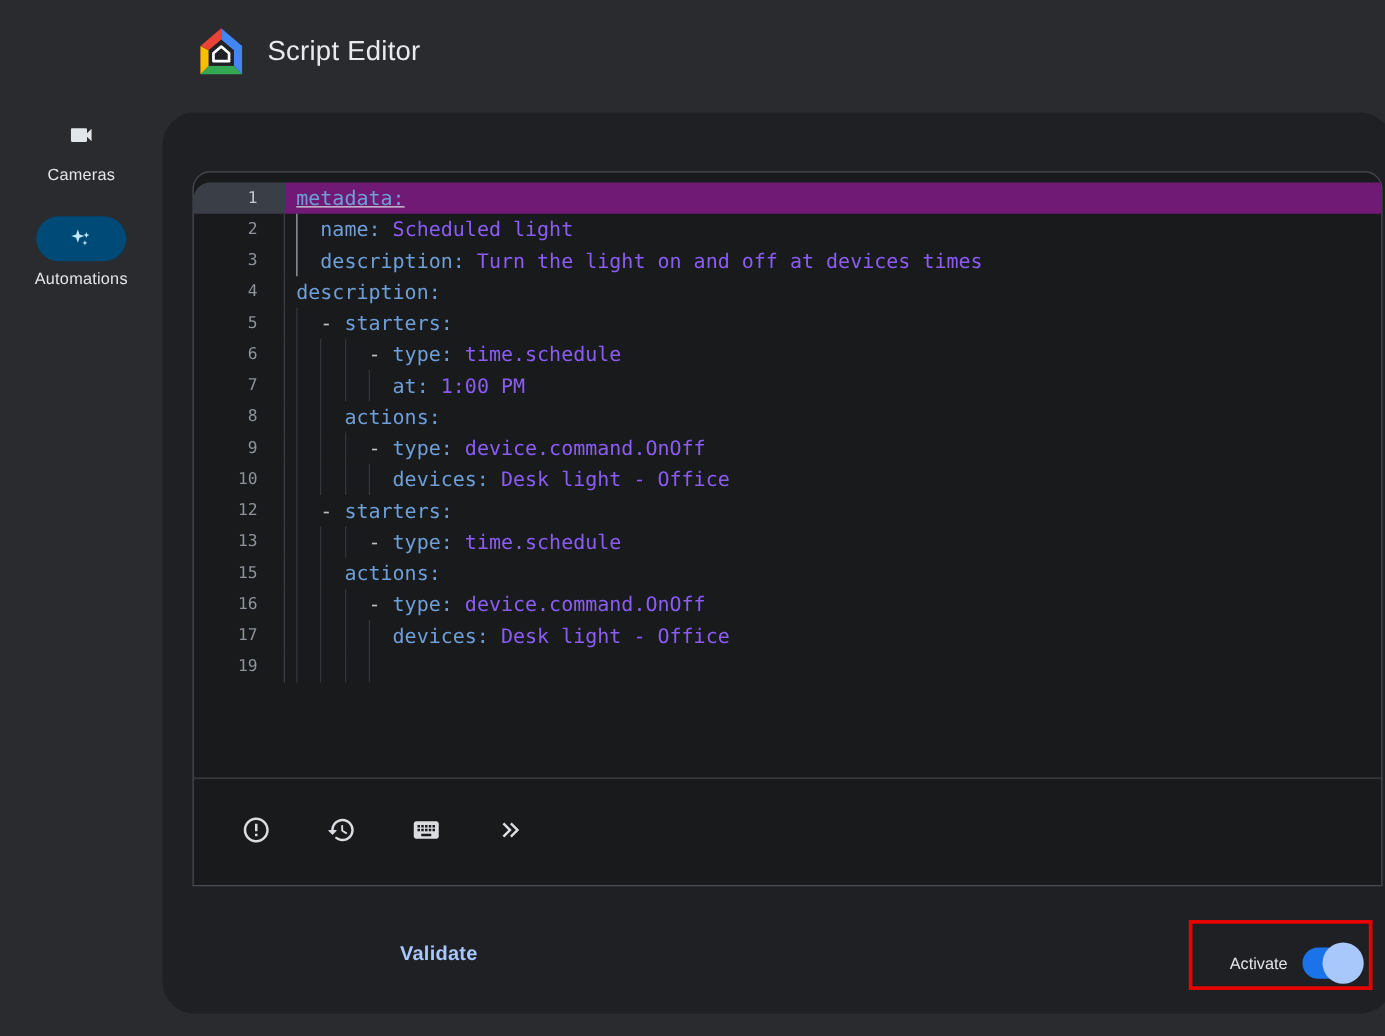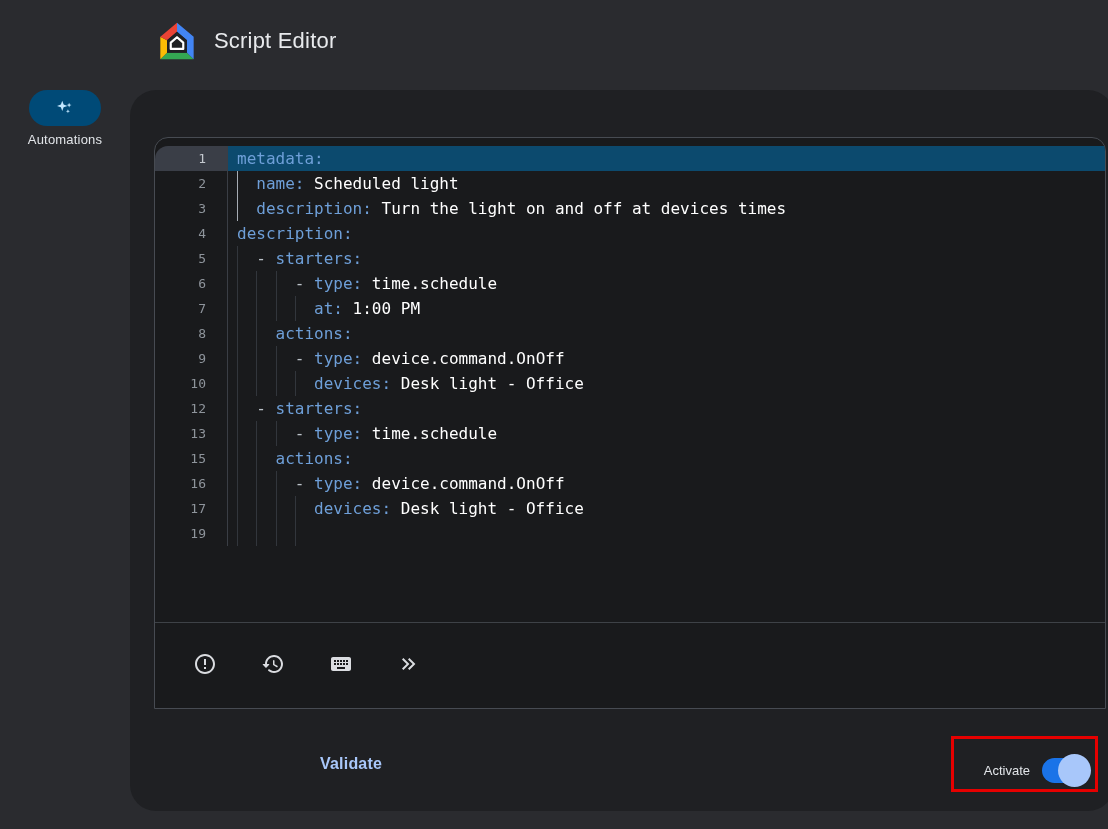"Cameras" div.side-item { html: none -> <div> <div> <svg> <path></path> </svg> </div> <div>Cameras</div> </div> }
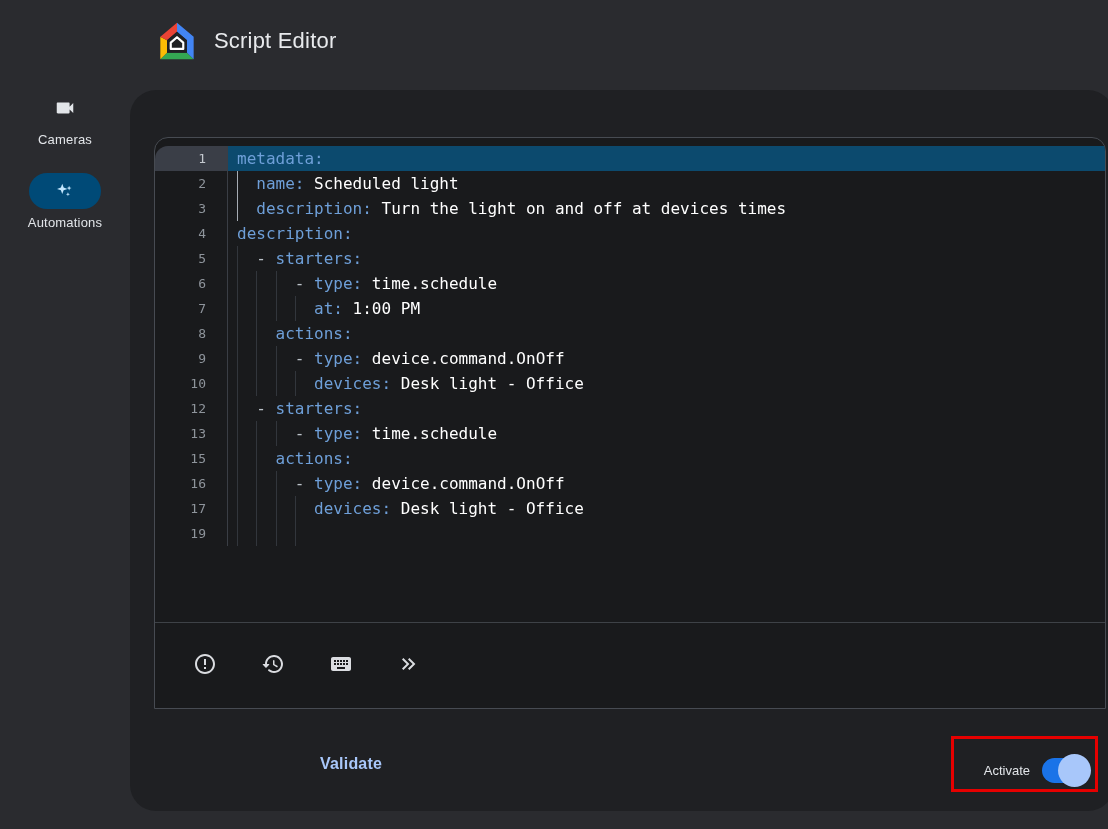"metadata:" .line.active .code { background: #0c4a6e -> #701a75; text-decoration: none -> underline }
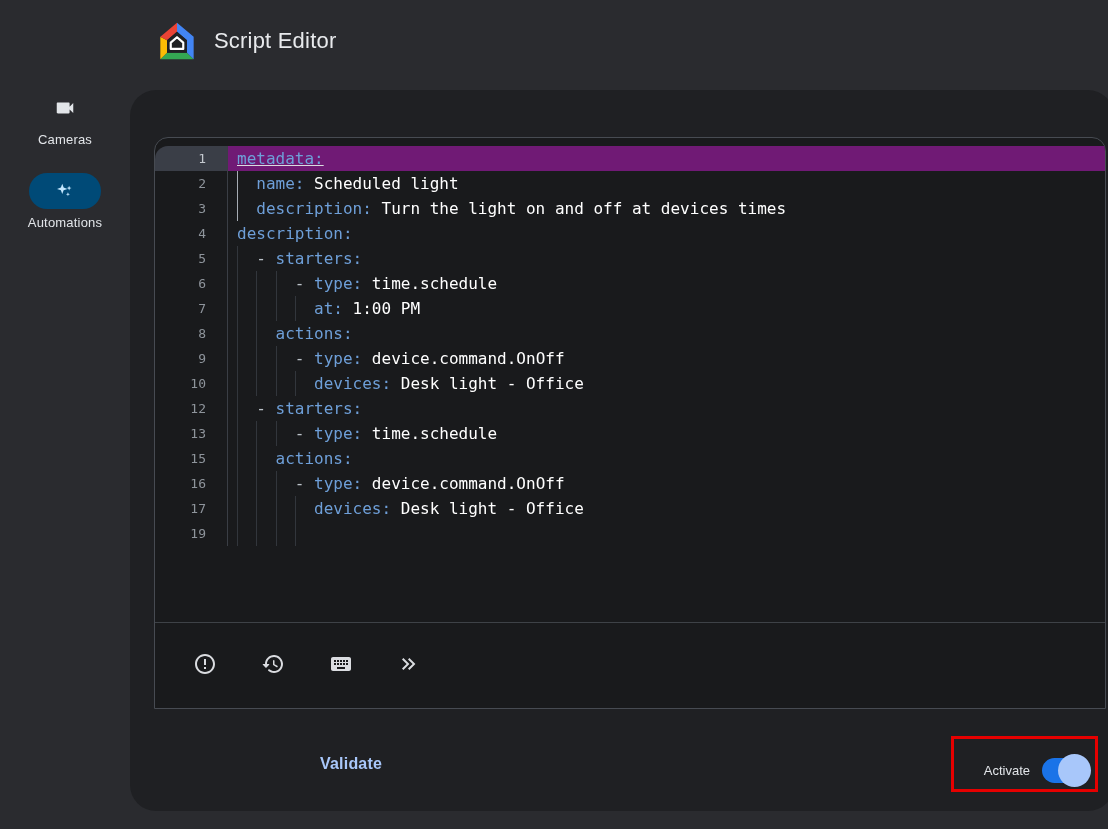"Scheduled light" .tk-str { color: #ffffff -> #8b5cf6 }
